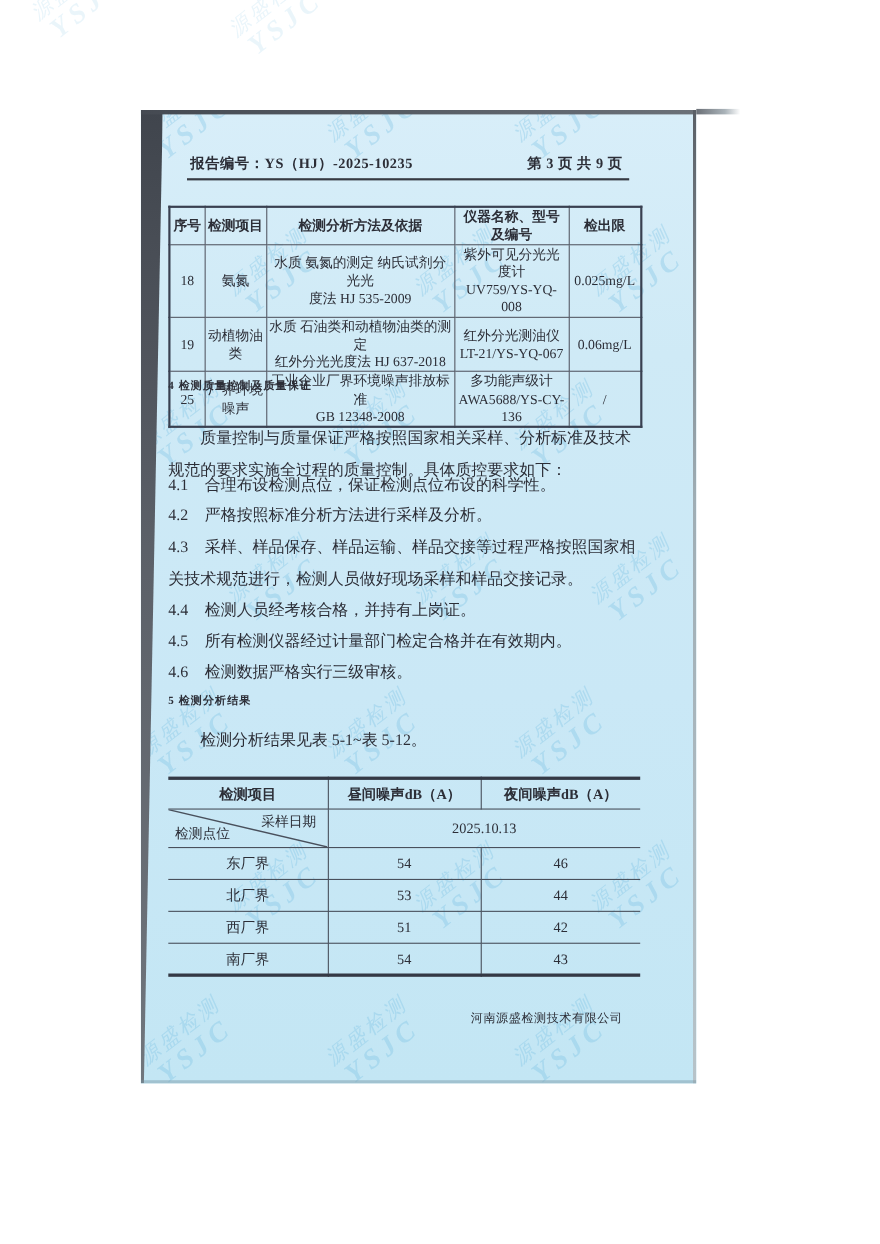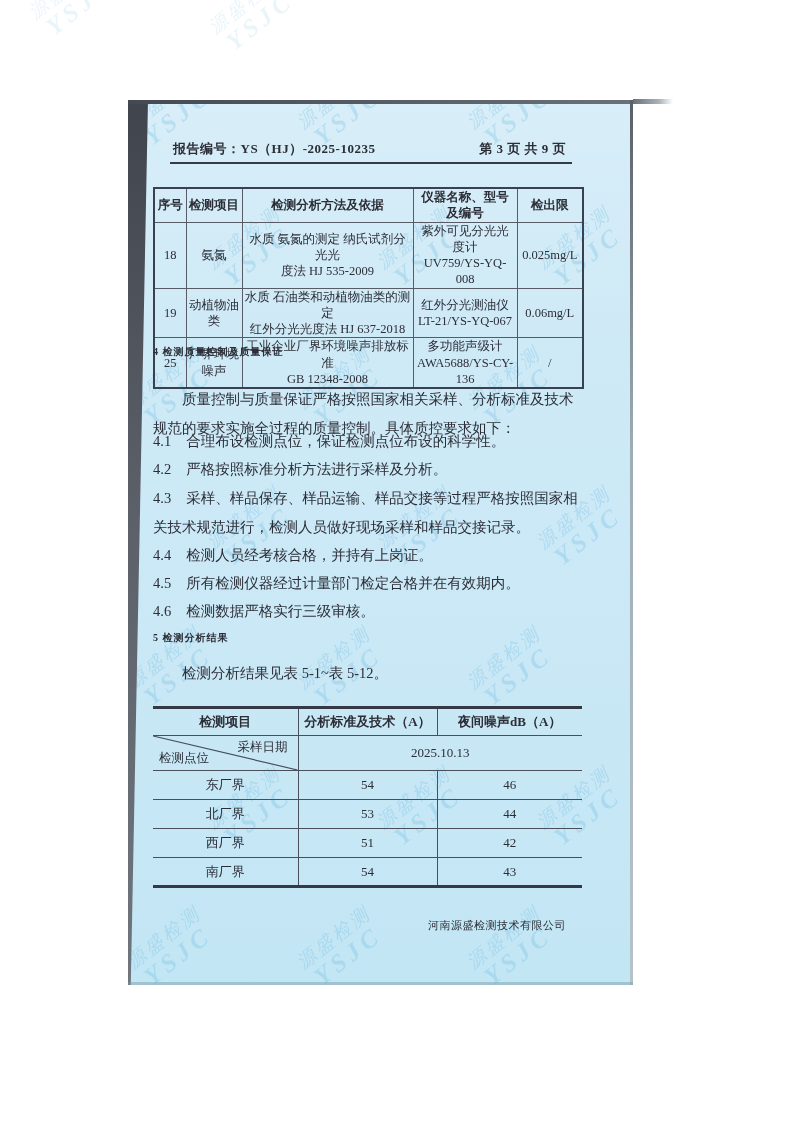"分析标准及技术（A）" th { text: 分析标准及技术 -> 昼间噪声dB }
